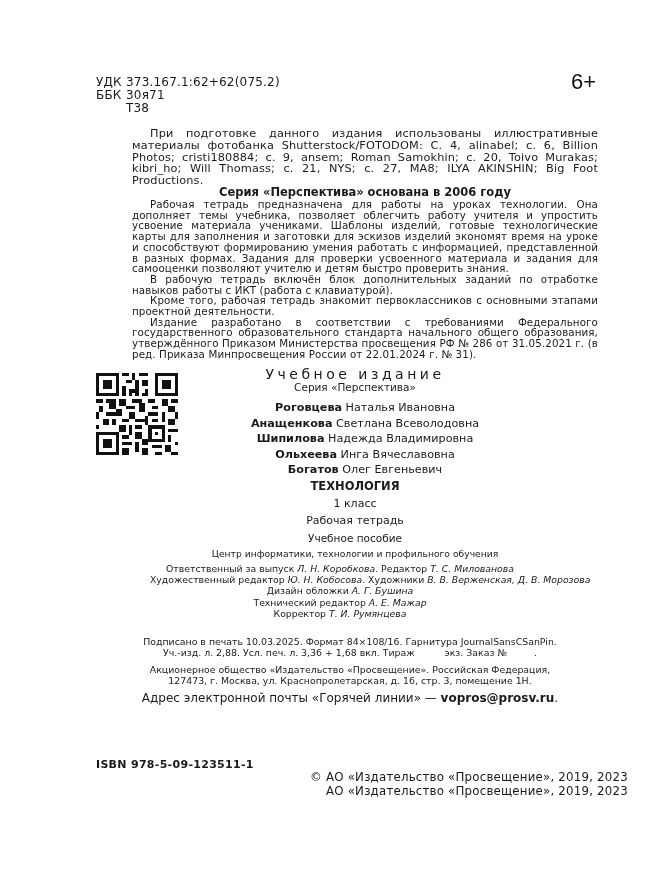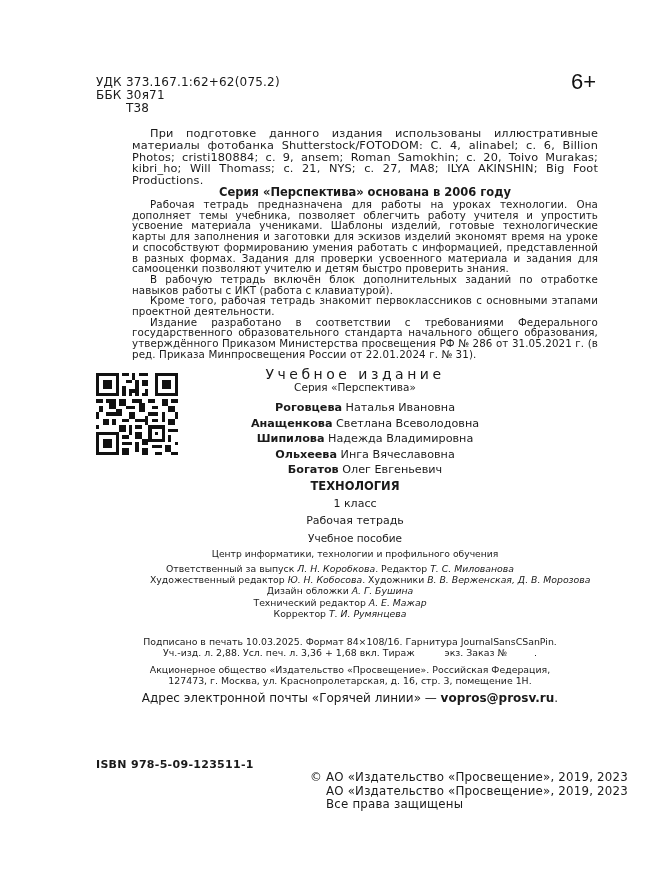"Все права защищены" div.row { html: <div>Все права защищены</div> -> none }
